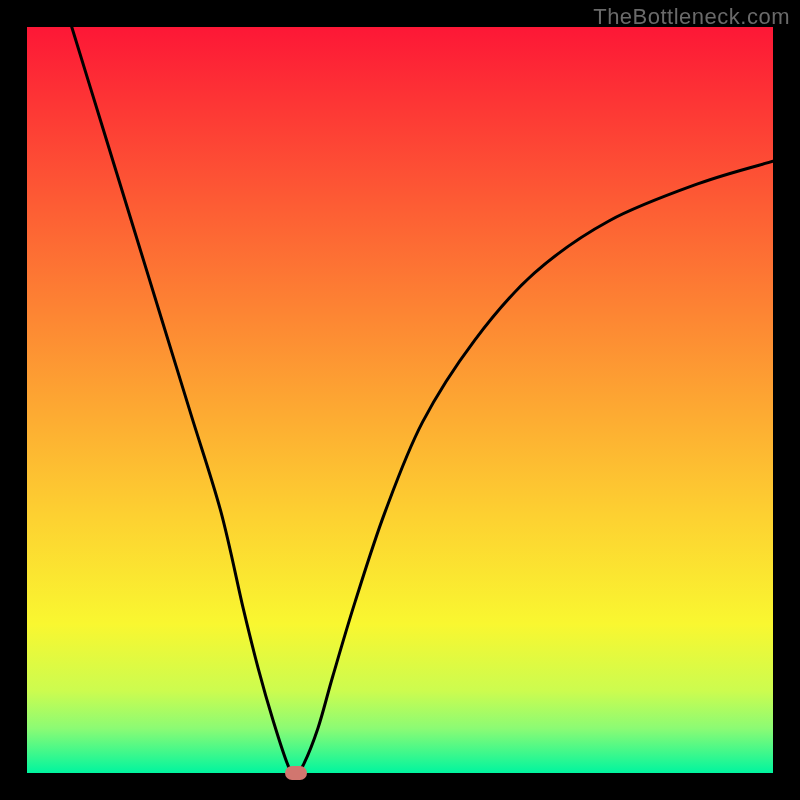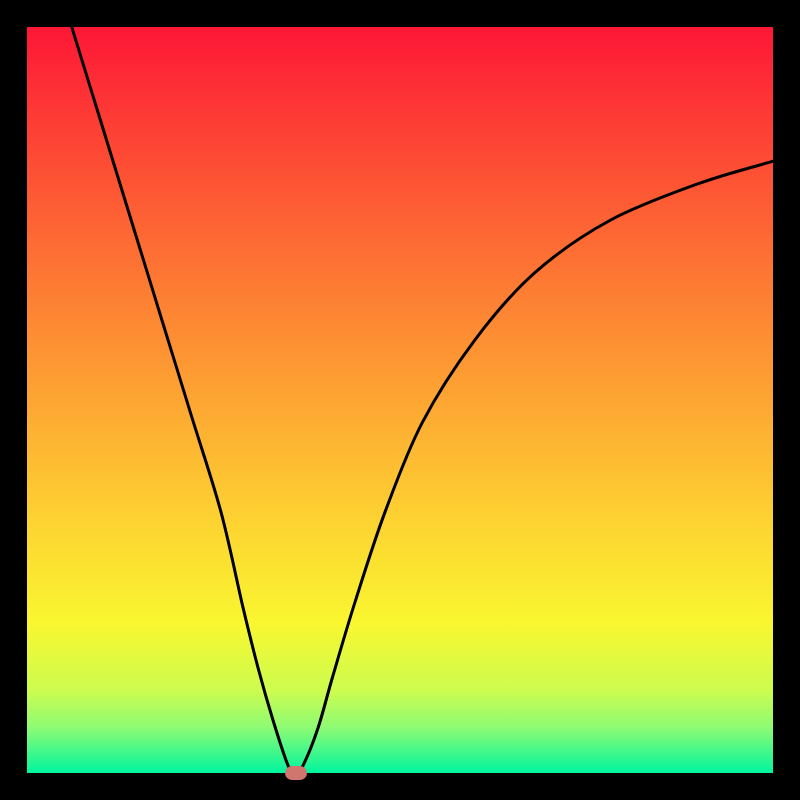"TheBottleneck.com" div.watermark { html: none -> <div>TheBottleneck.com</div> }
